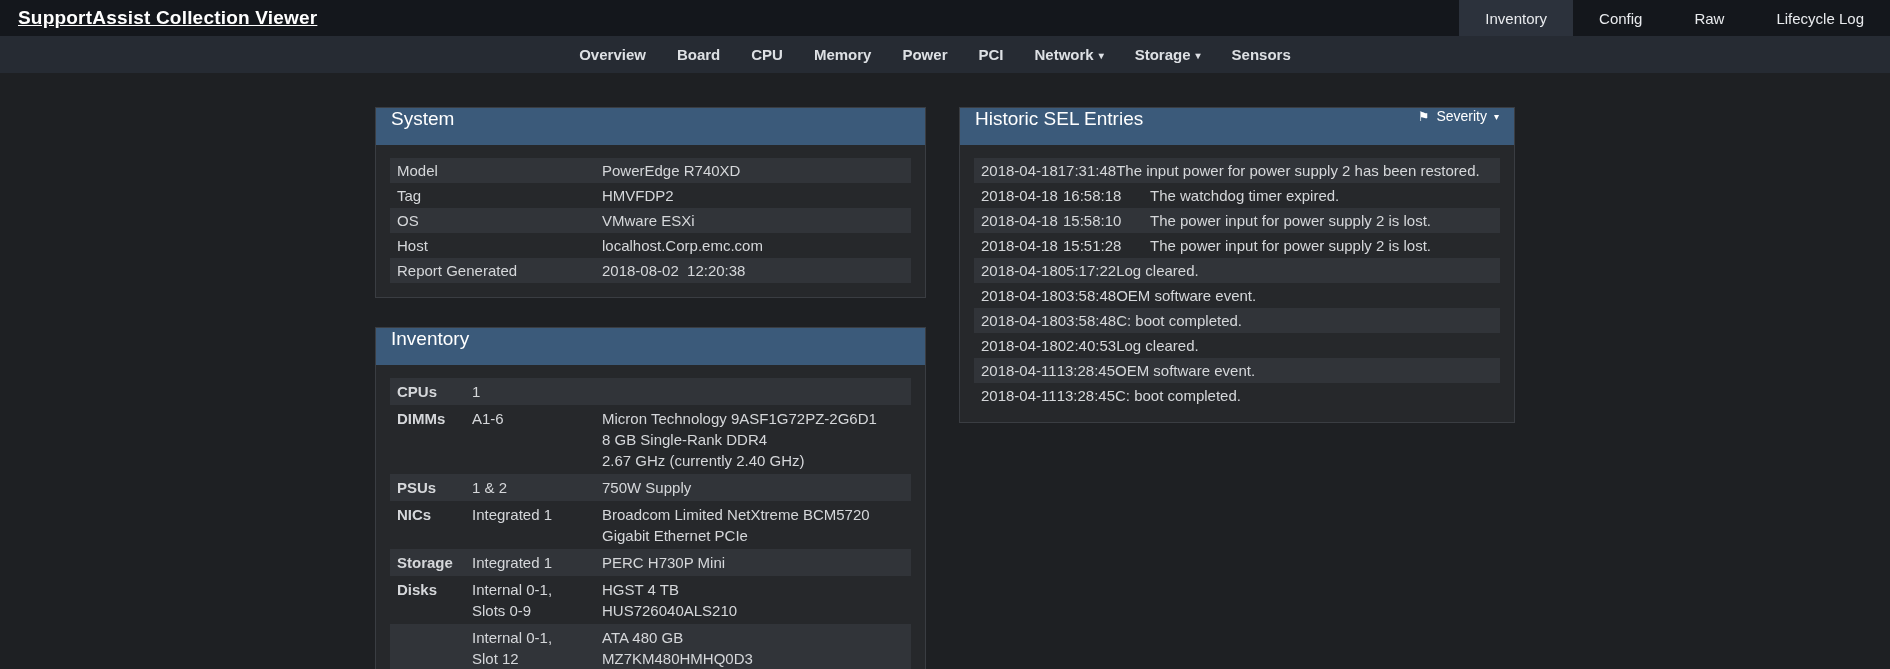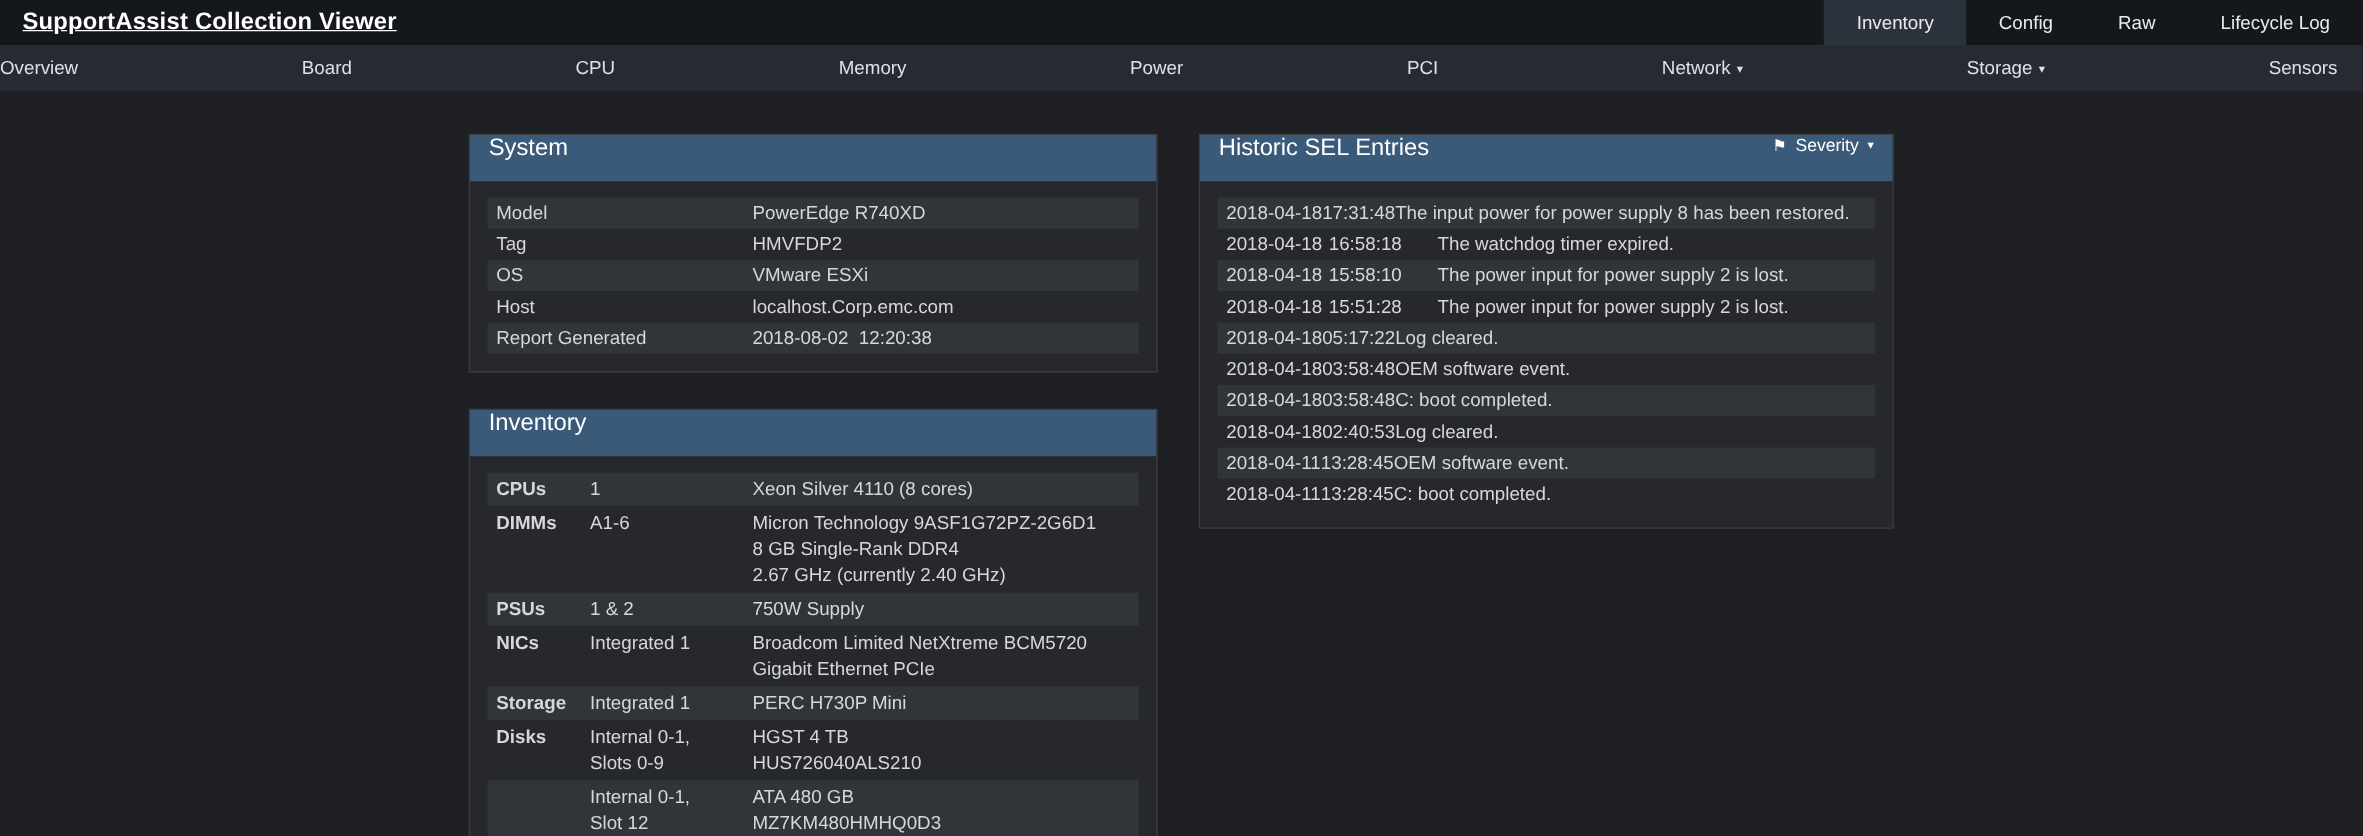"Overview" .subnav { font-weight: none -> bold; gap: 42px -> 31px; justify-content: space-between -> center }
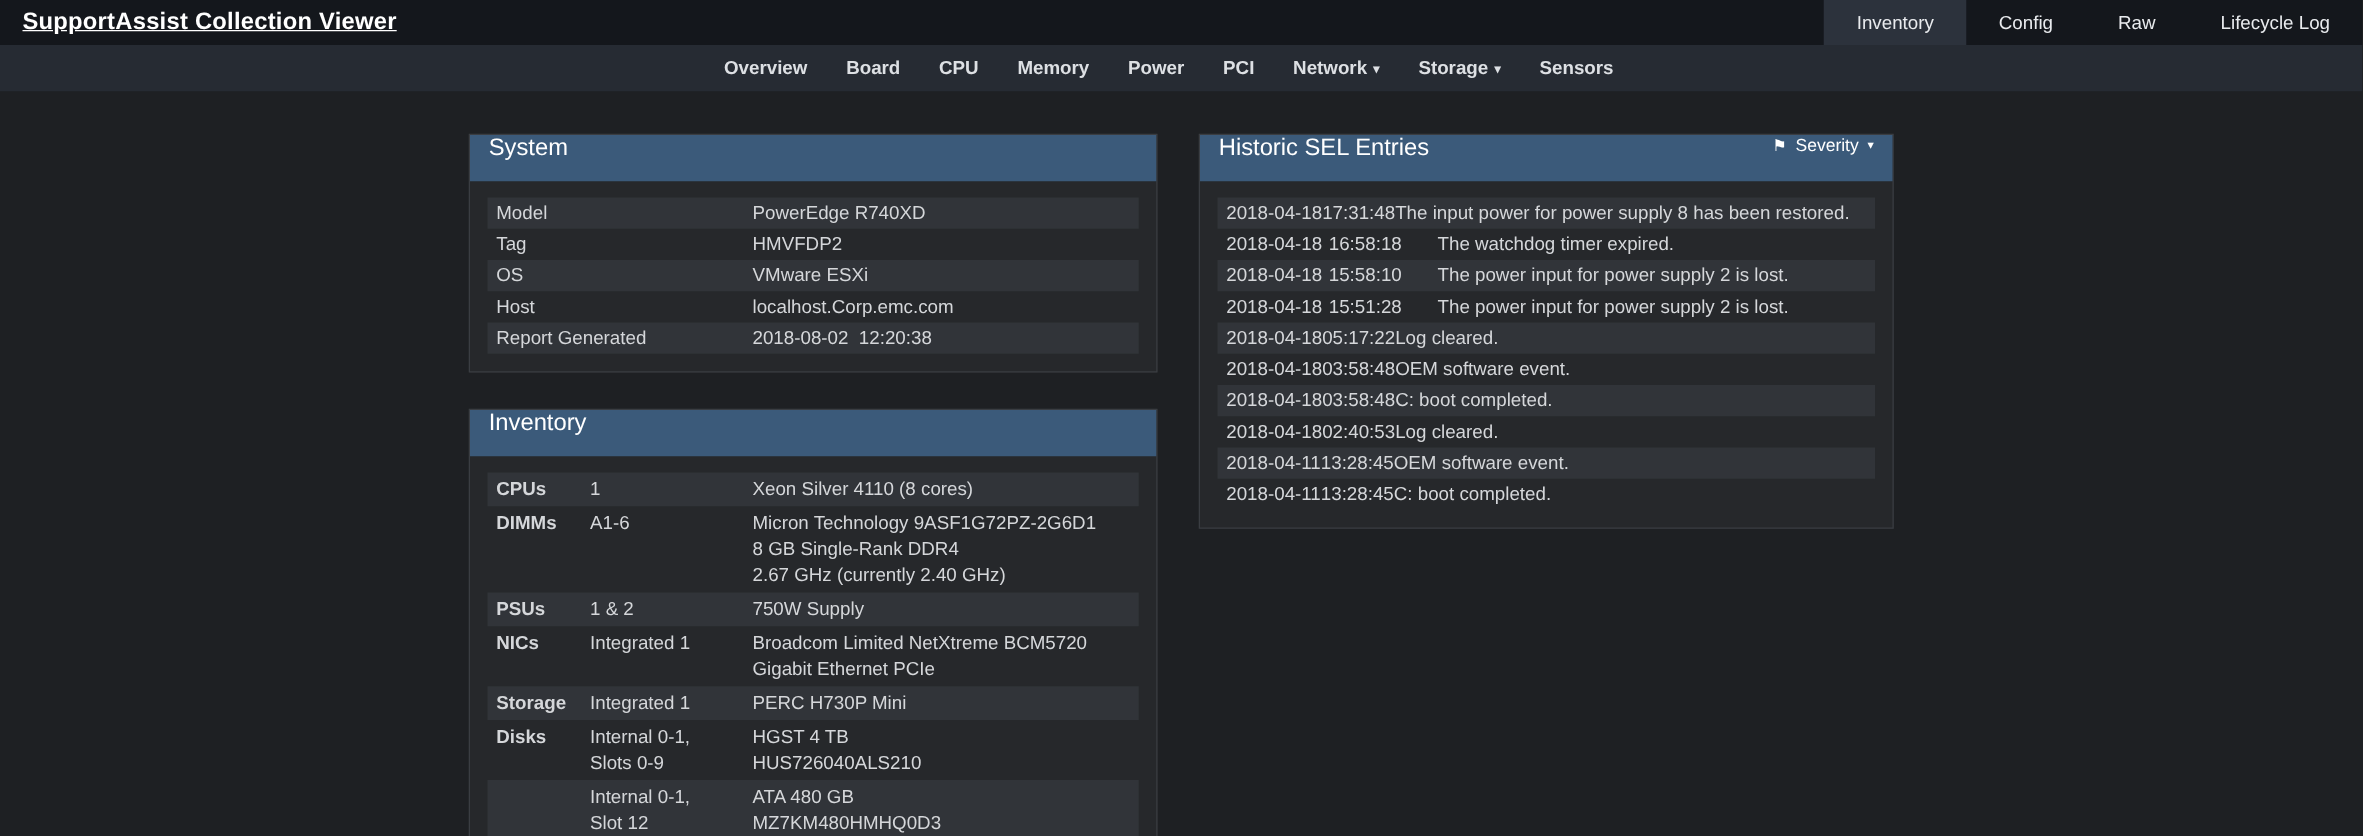"The input power for power" div.sel-msg { text: 8 -> 2 }
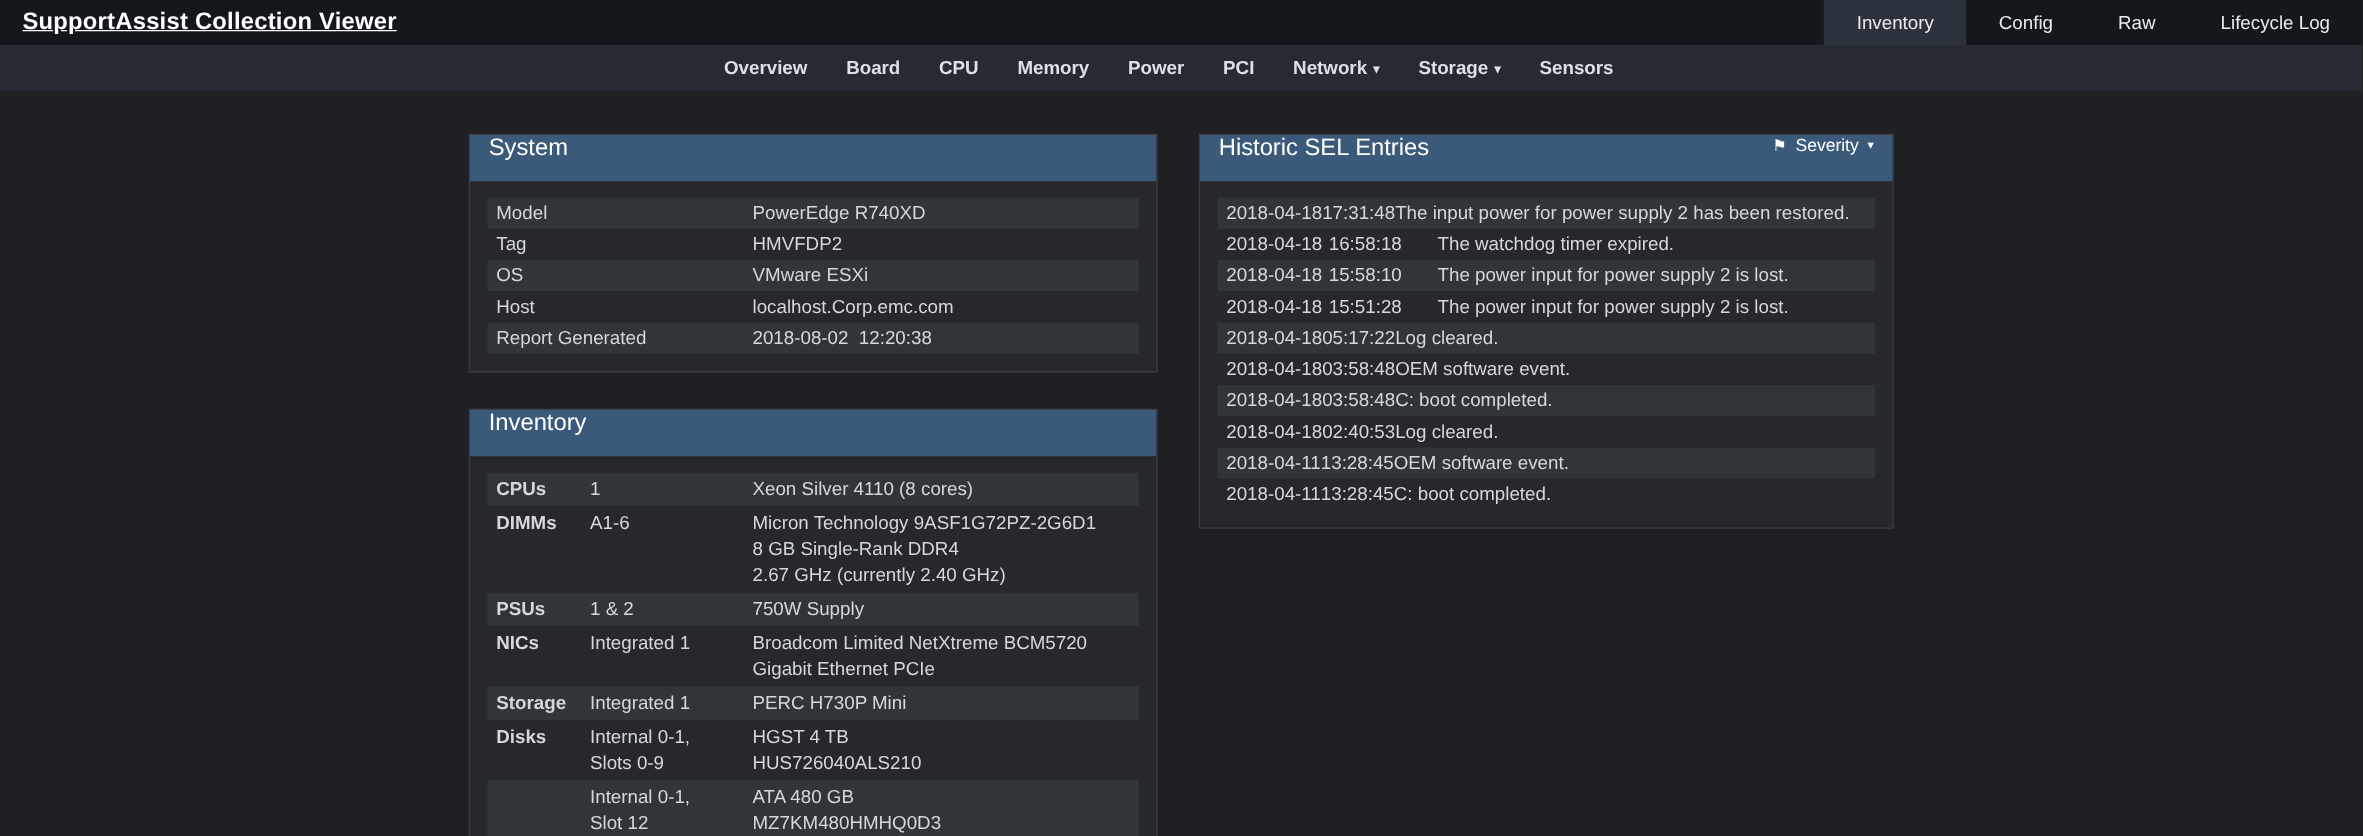"Xeon Silver 4110 (8 cores)" div.inv-value { html: <div>Xeon Silver 4110 (8 cores)</div> -> none }
